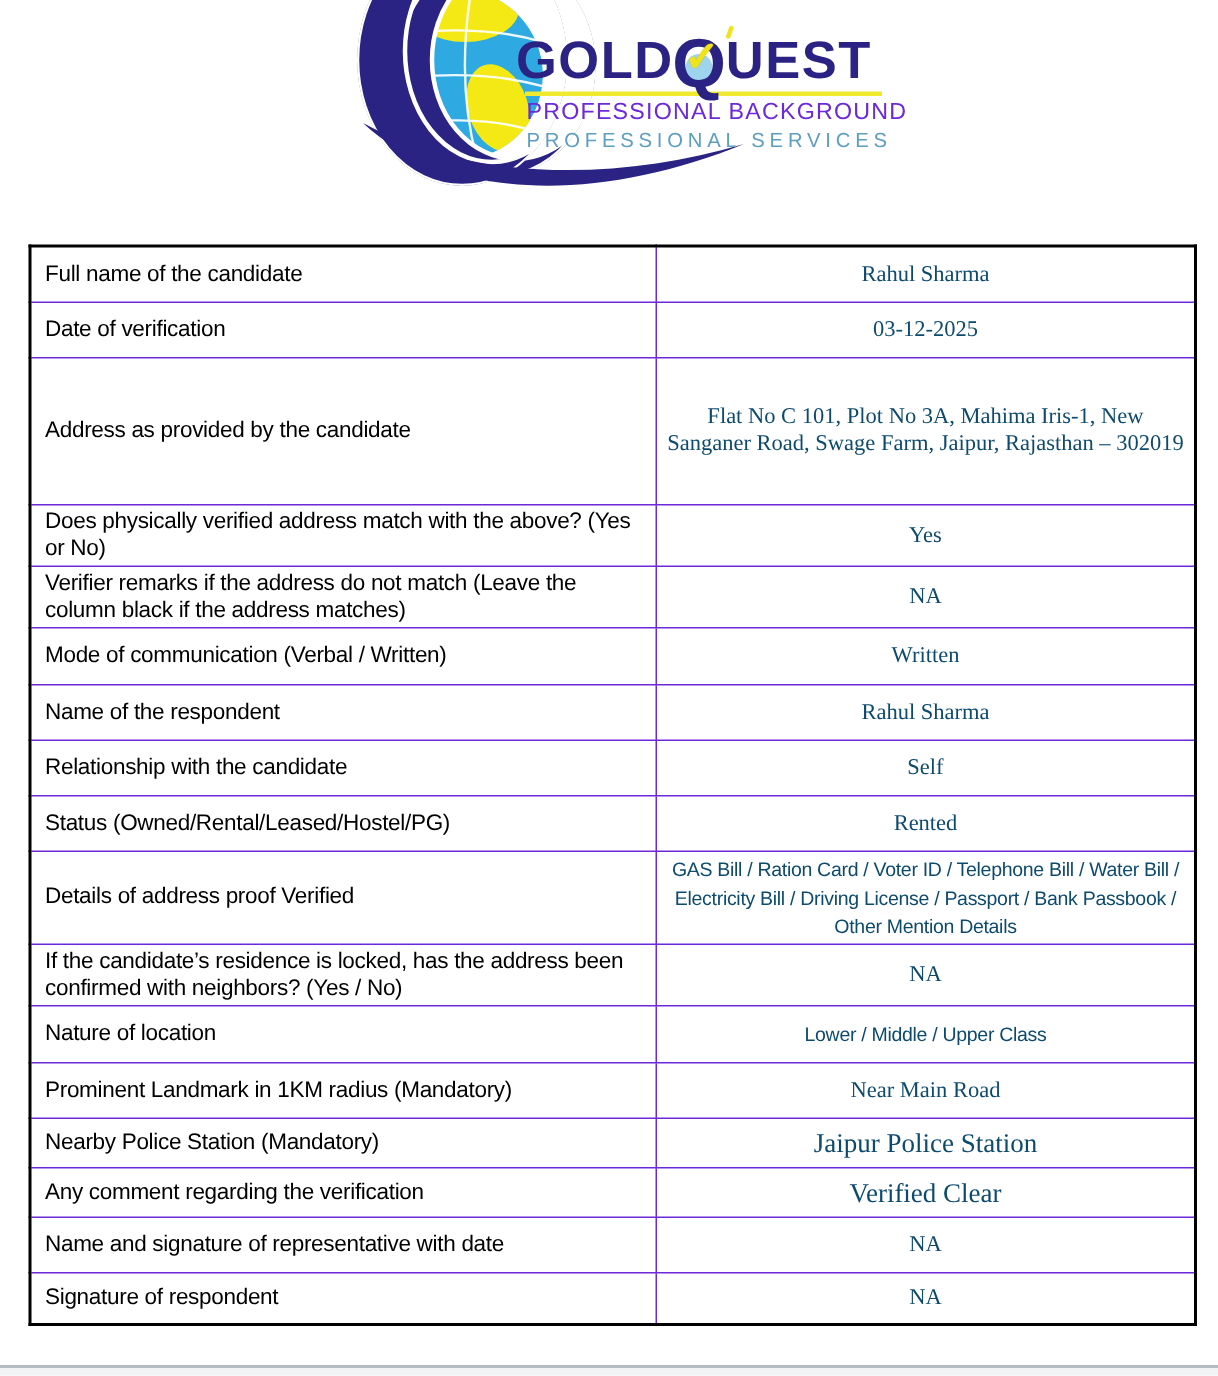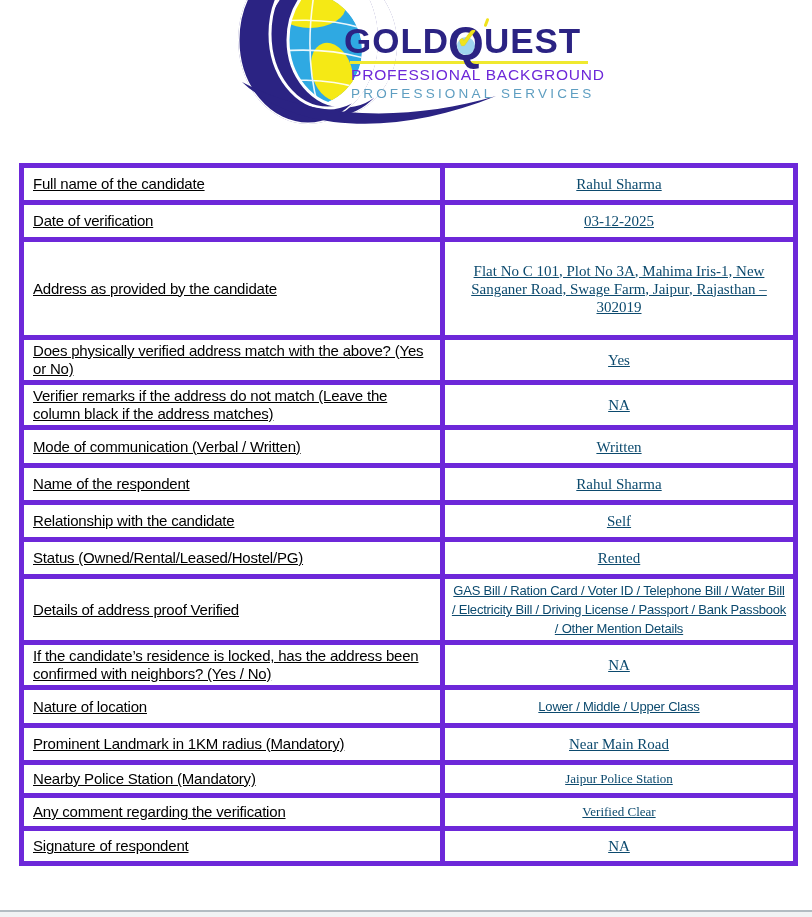"Full name of the candidate" table.verification td { border: 5px solid #6d28d9 -> 1px solid #6d28d9; text-decoration: underline -> none }
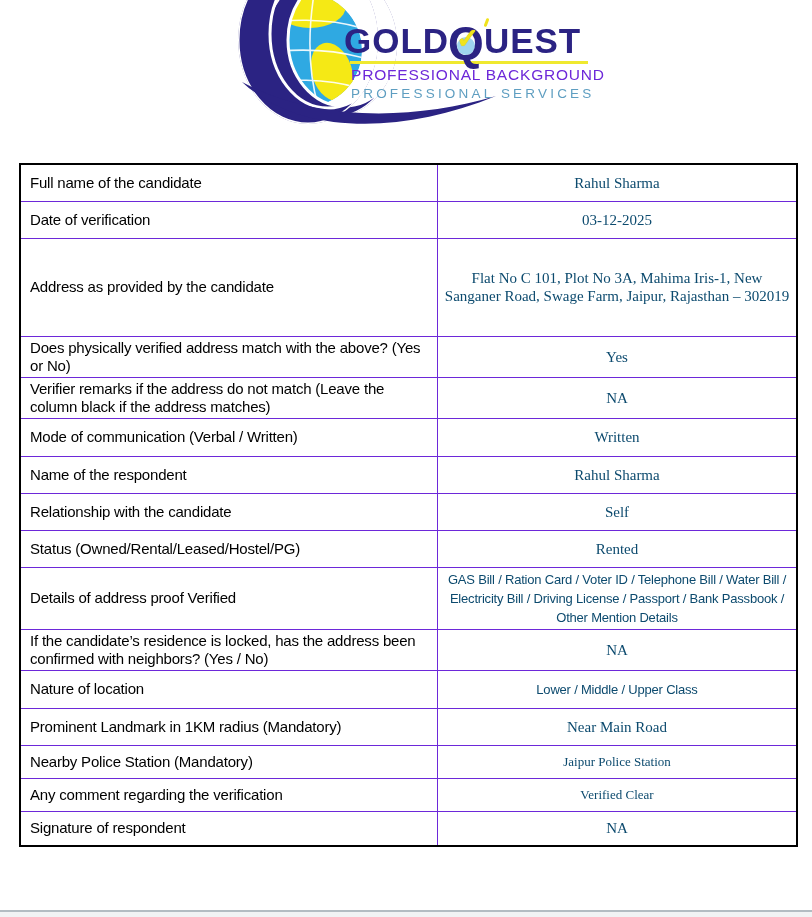"Jaipur Police Station" td.value-cell.serif-sm { font-size: 13px -> 18px }
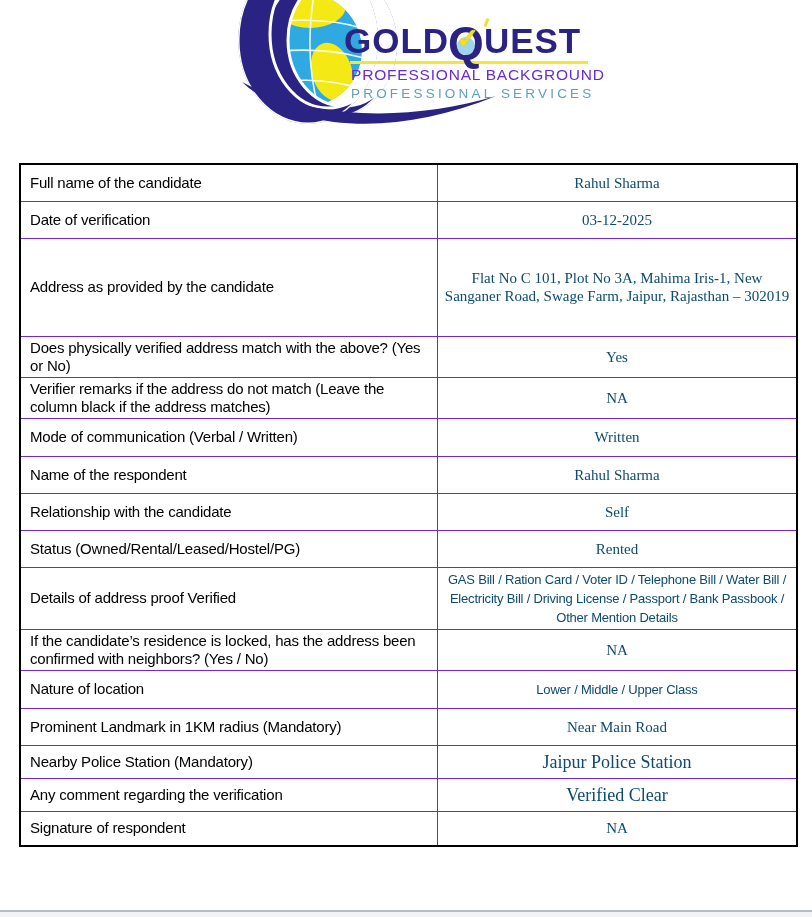"Name and signature of representative" tr { html: none -> <tr> <td>Name and signature of representative with date</td> <td>NA</td> </tr> }
